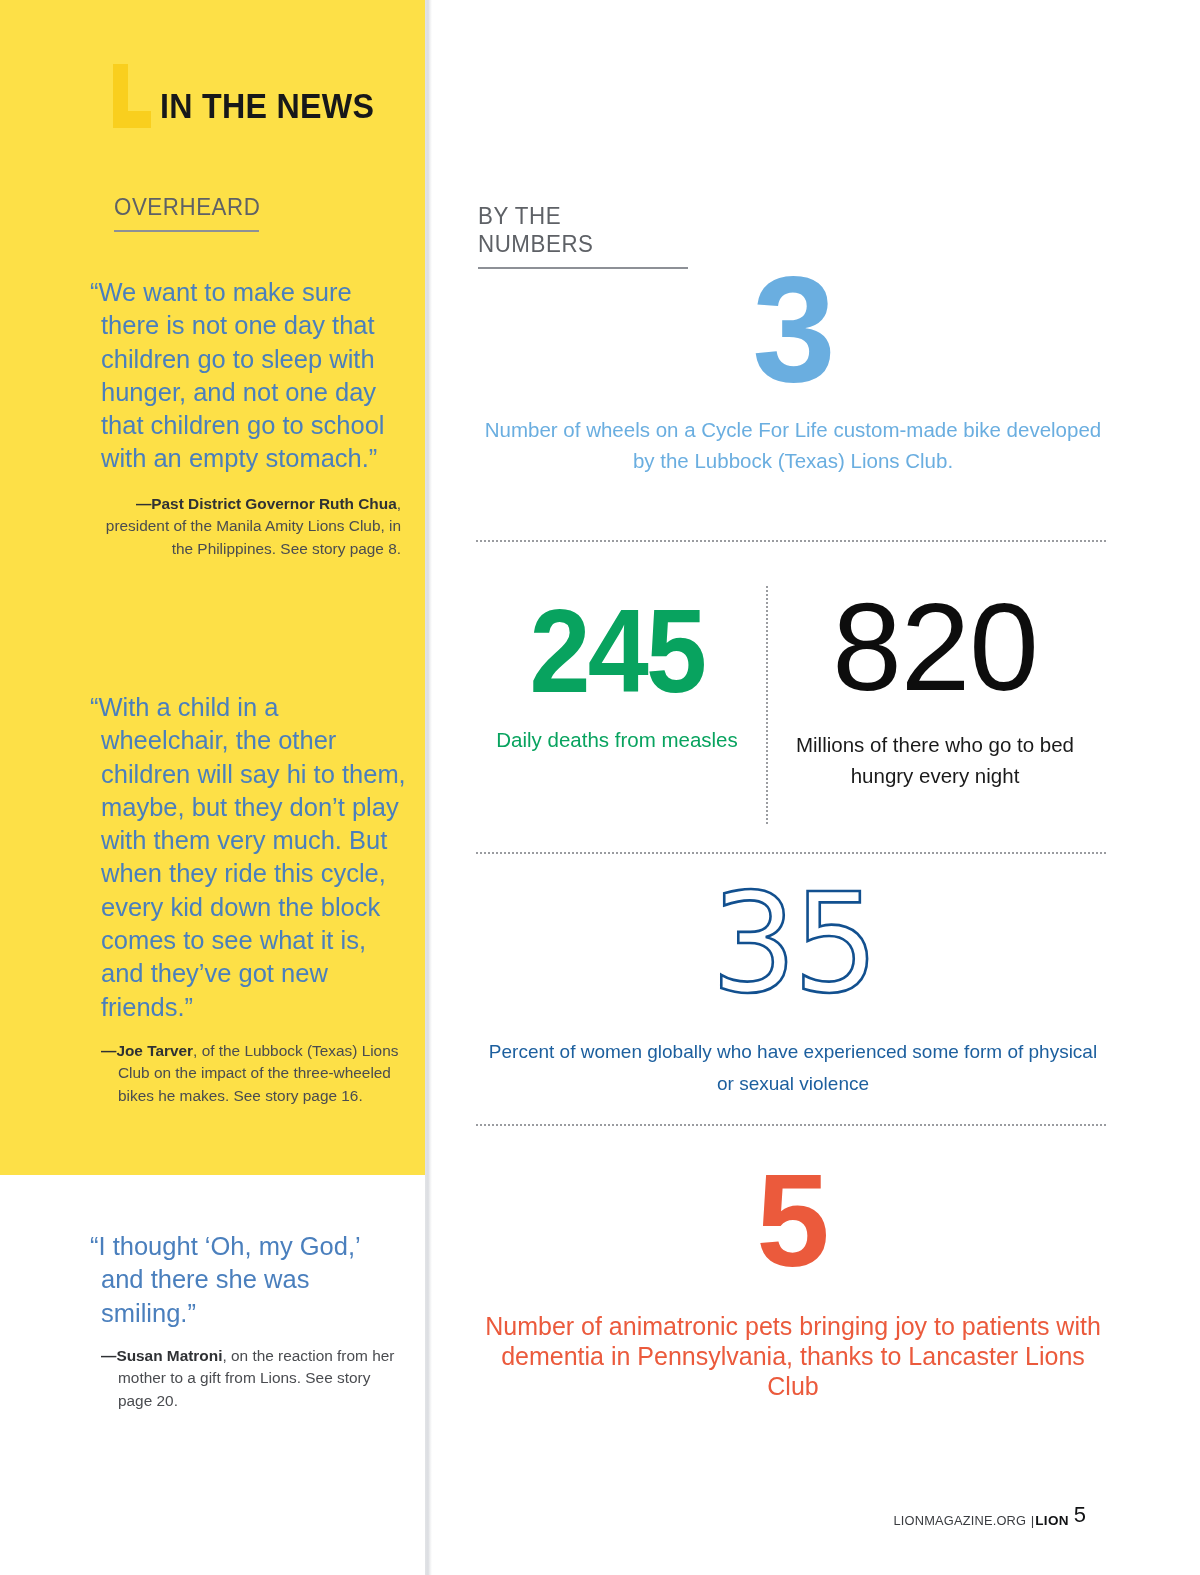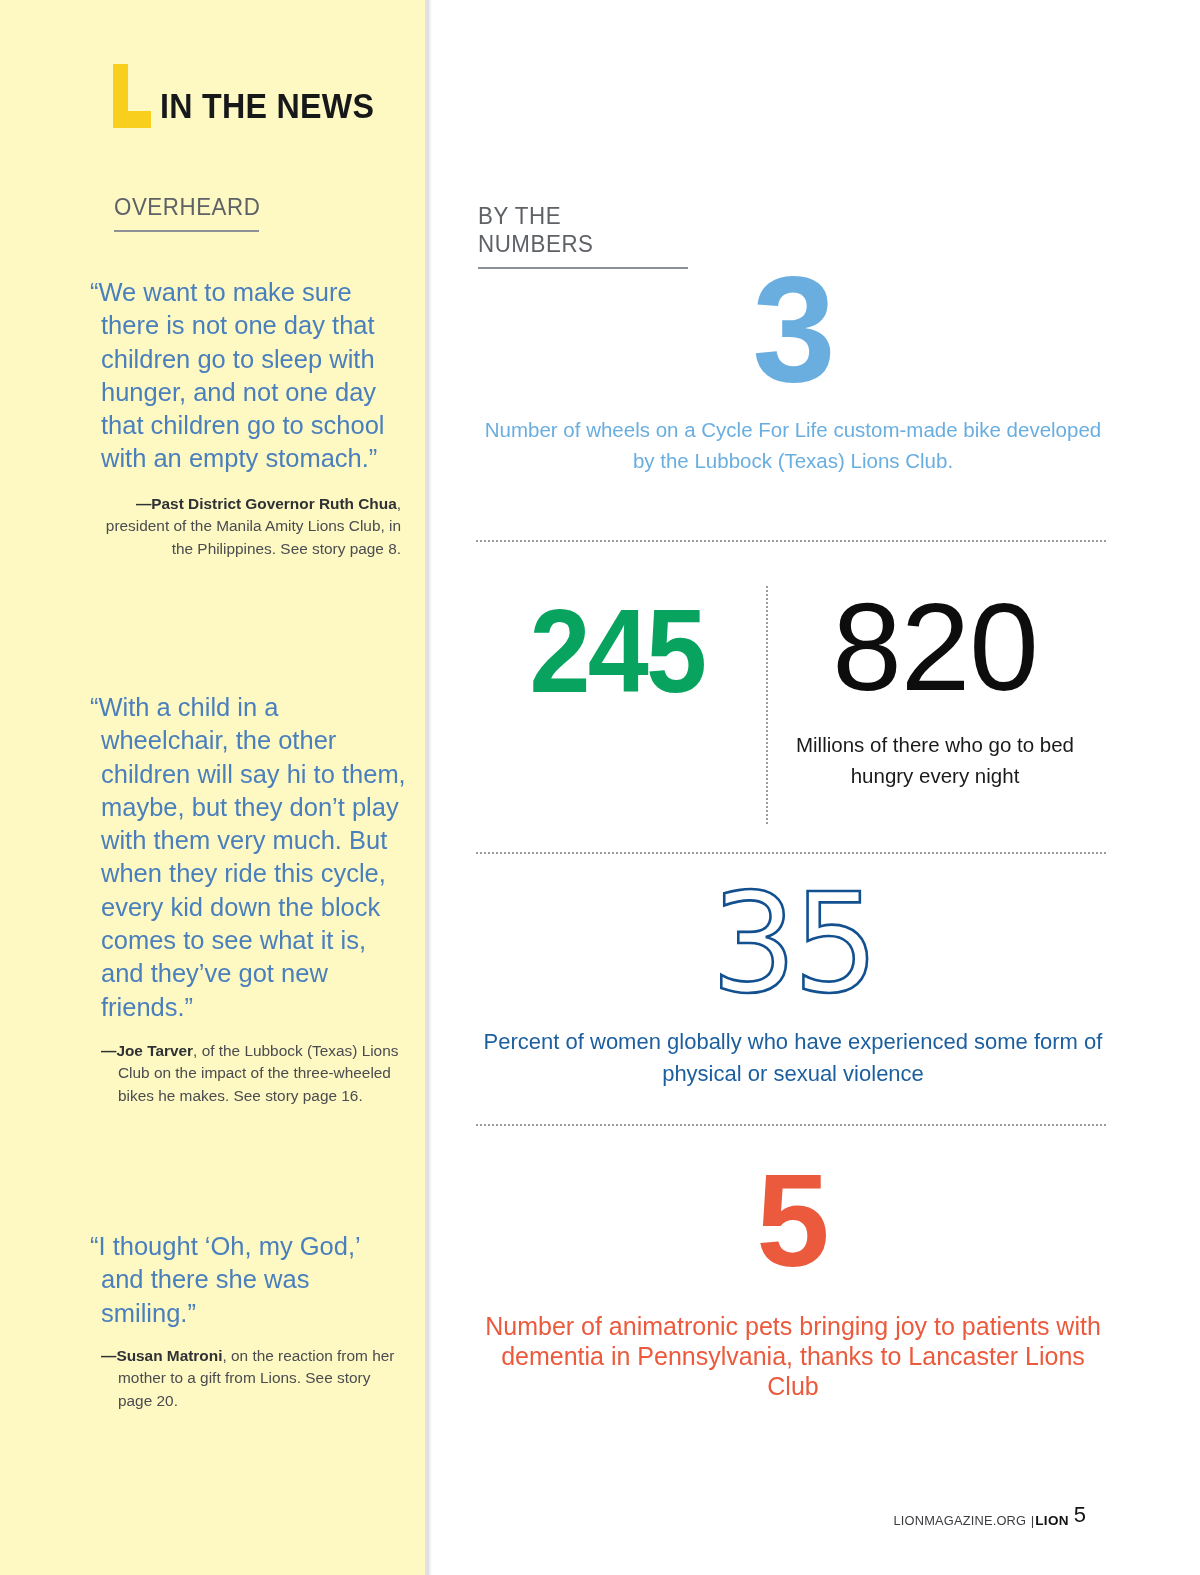"IN THE NEWS" .sidebar { background: #fef9c3 -> #fde047; height: 1575px -> 1175px }
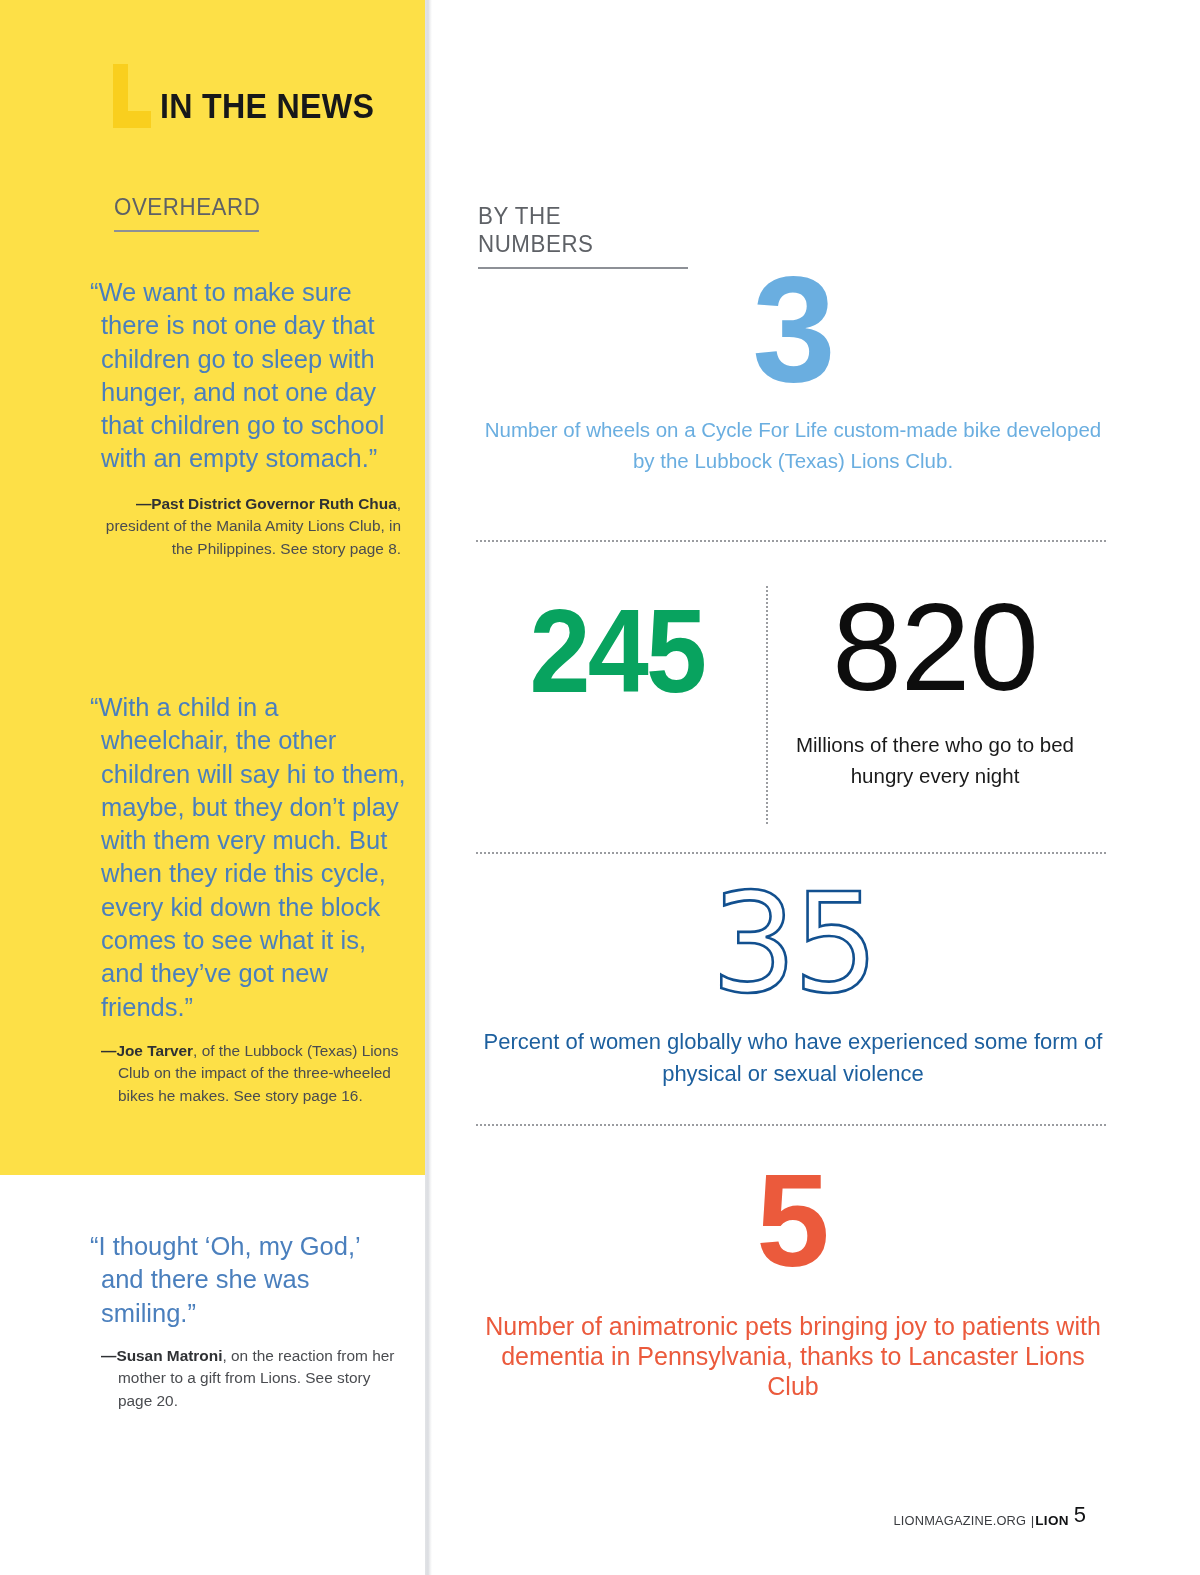"Daily deaths from measles" div.stat-caption { html: none -> <div>Daily deaths from measles</div> }
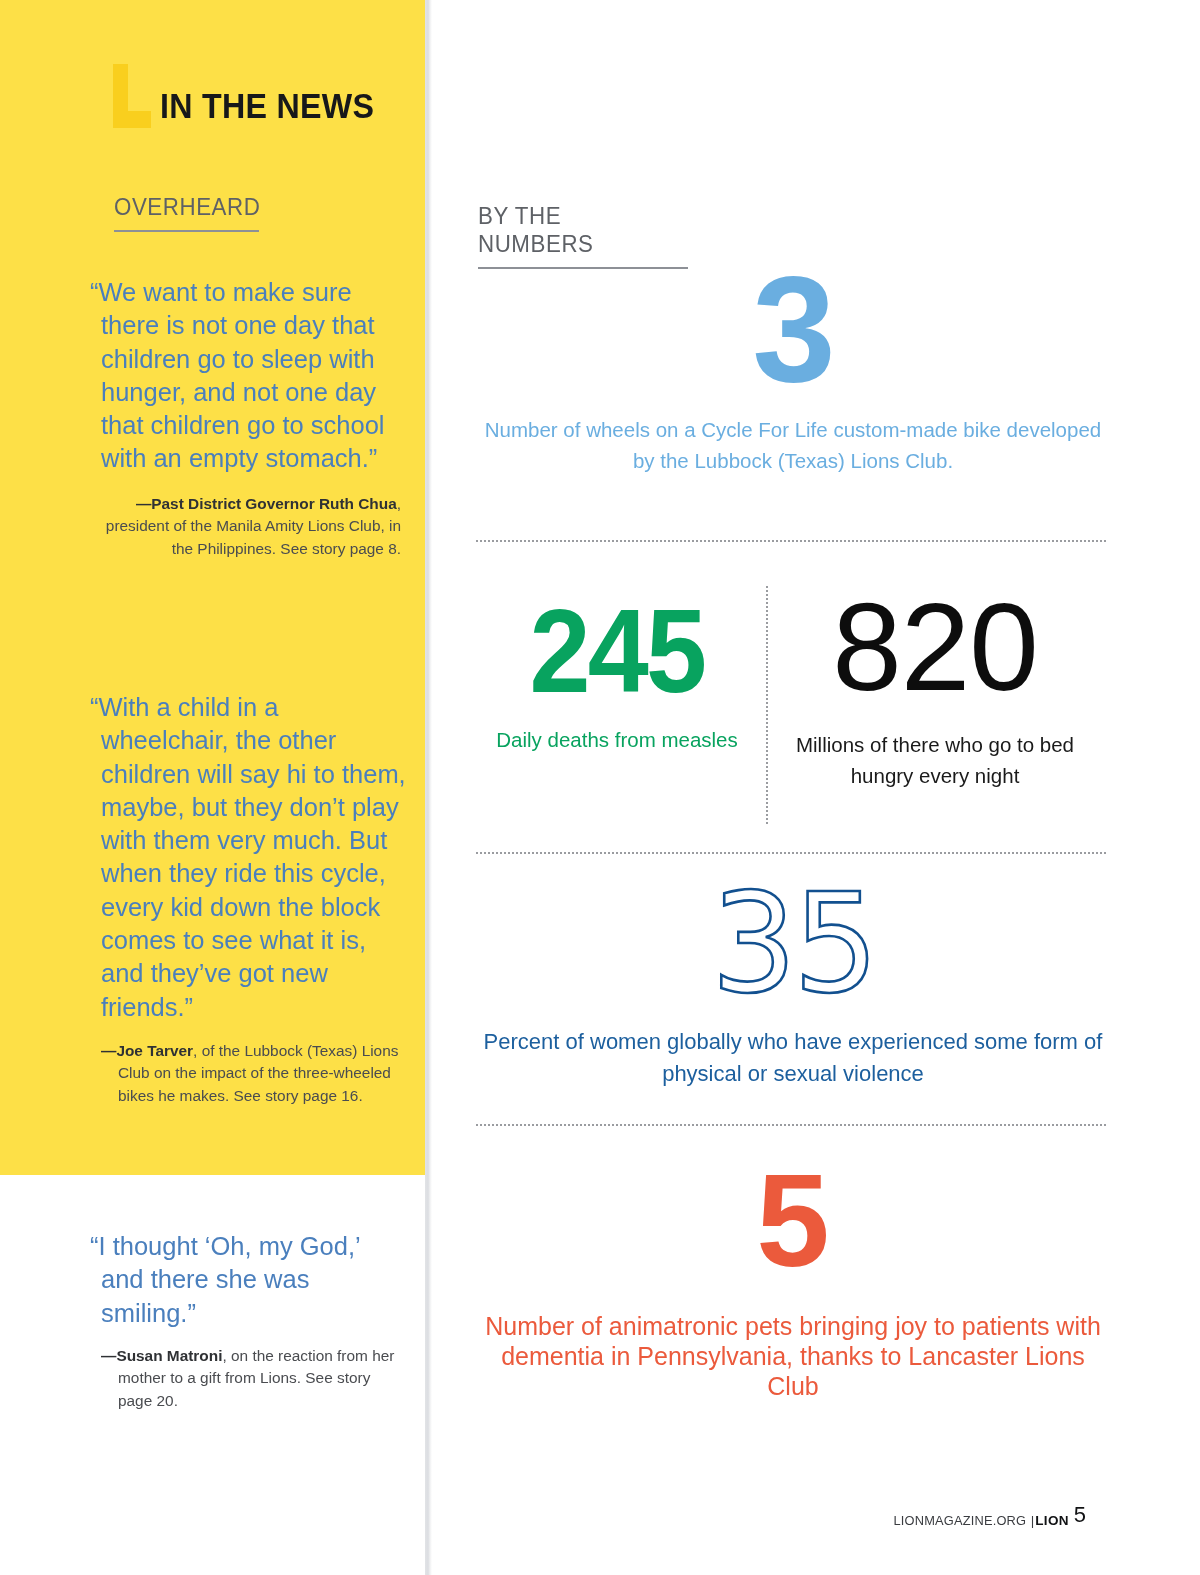"Percent of women globally who" .stat-35 .stat-caption { font-size: 22px -> 19px; margin-top: 18px -> 28px }
